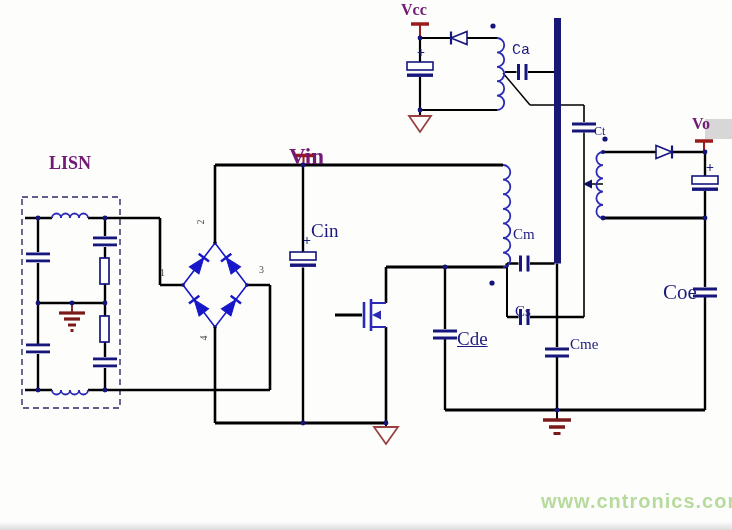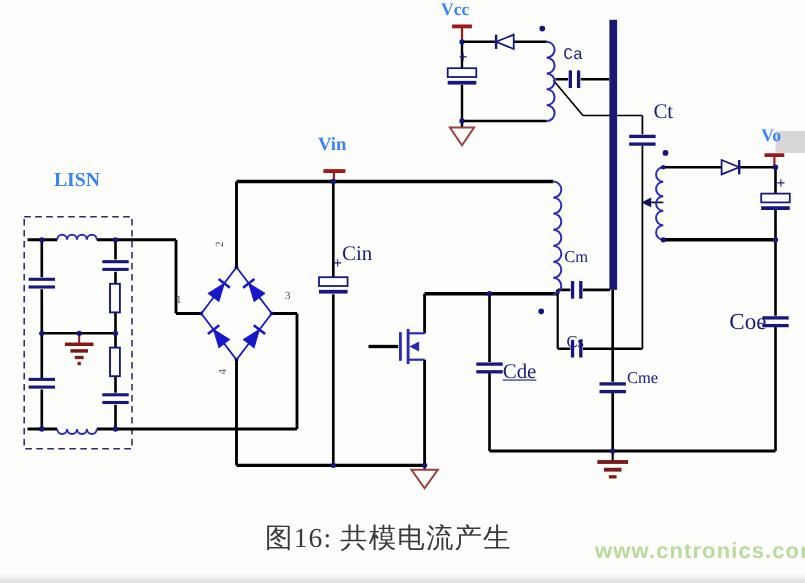"Vcc" .red { color: #3b82f6 -> #701a75 }
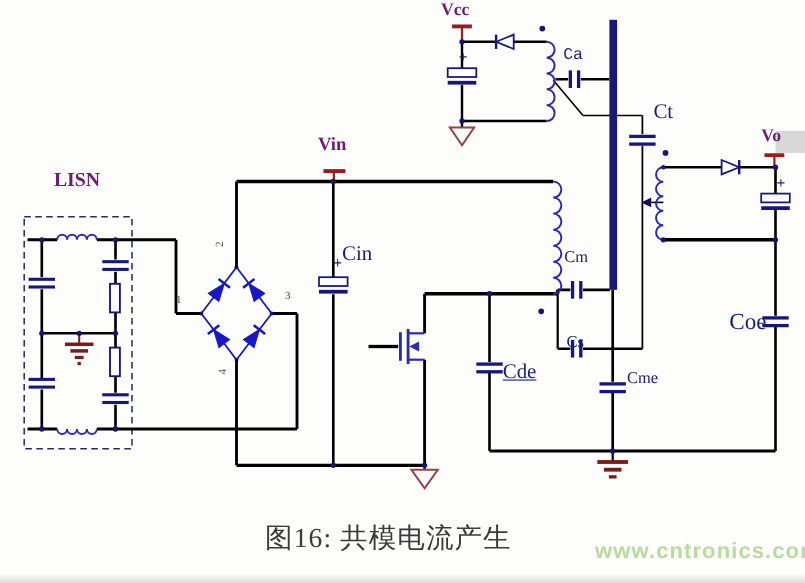"Ct" span.lbl { font-size: 19px -> 12px; top: 92px -> 125px }
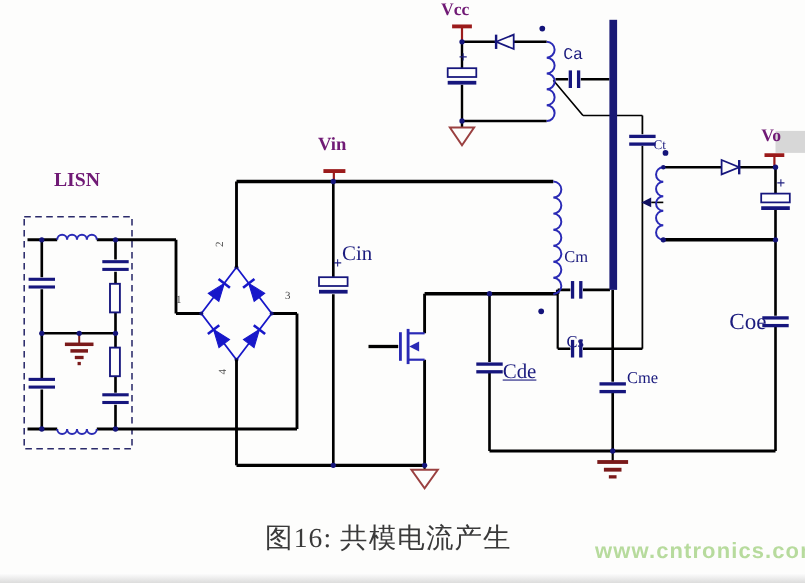"Vin" span.lbl { font-size: 17px -> 23px; top: 122px -> 145px }
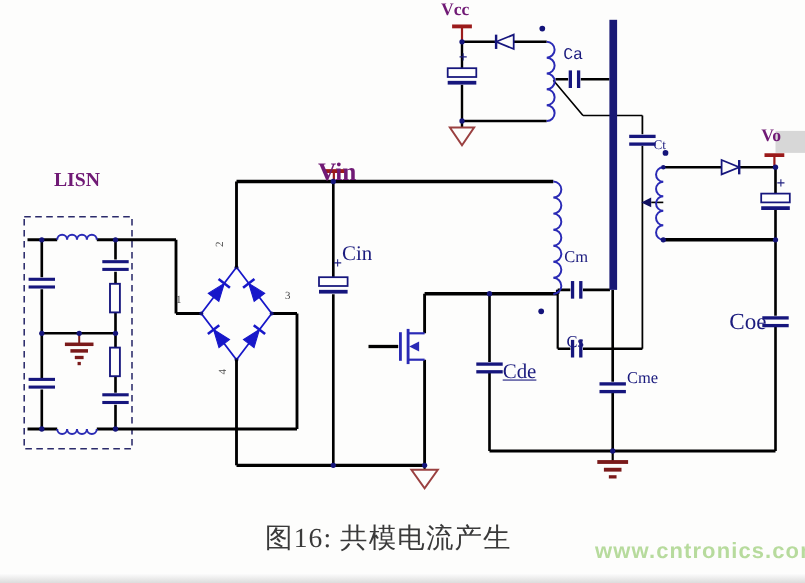"图16: 共模电流产生" div { html: <div>图16: 共模电流产生</div> -> none }
